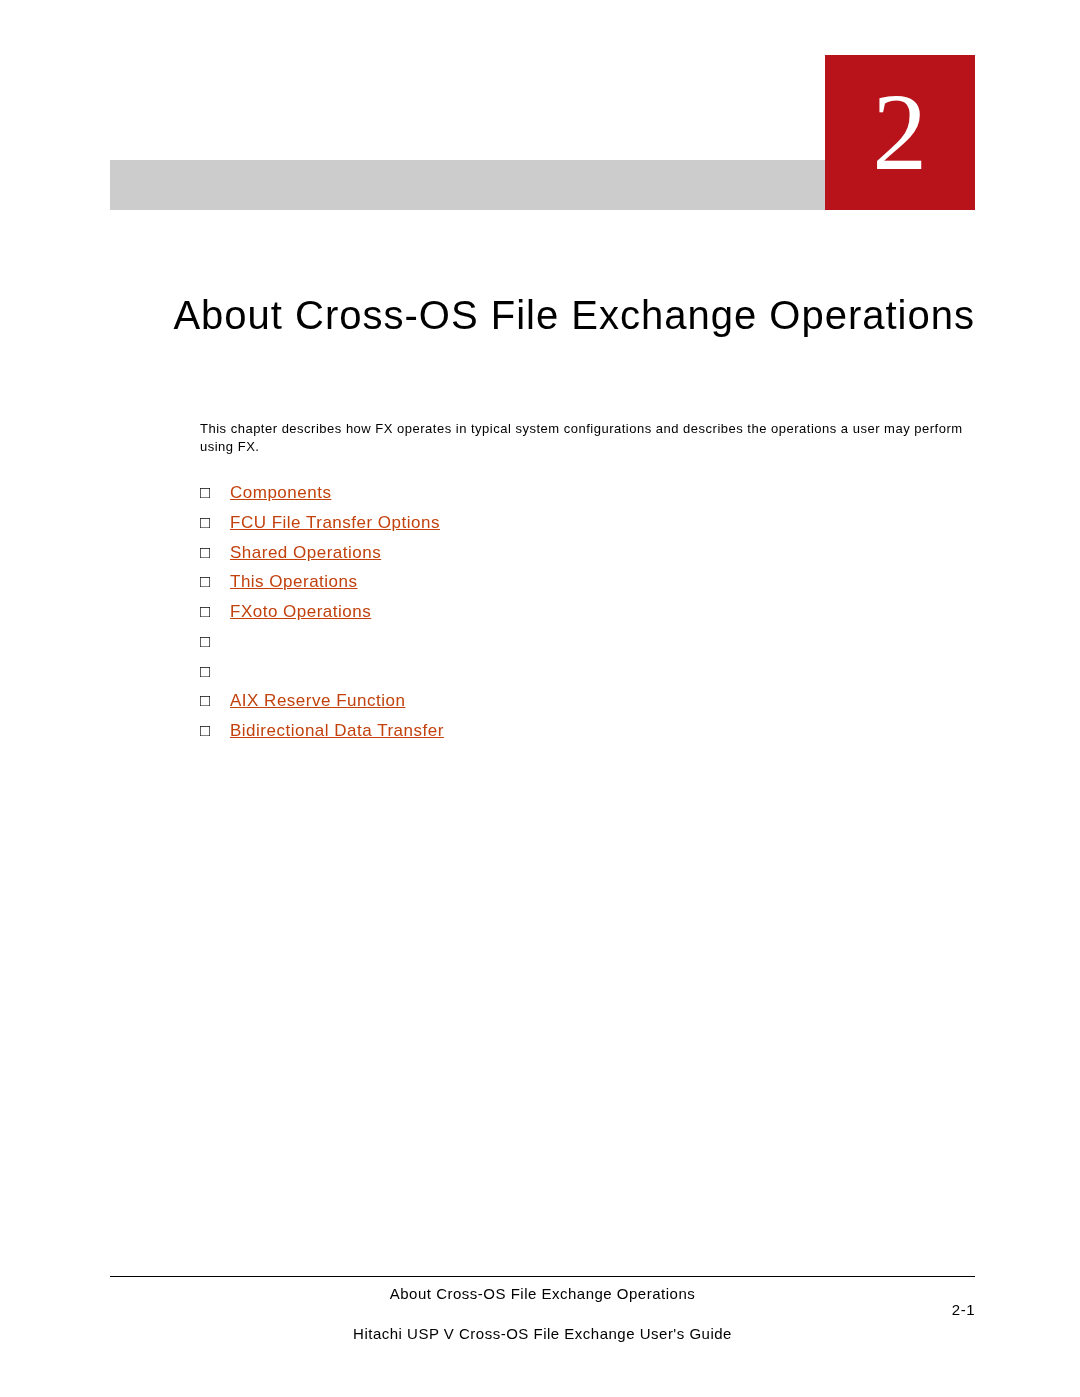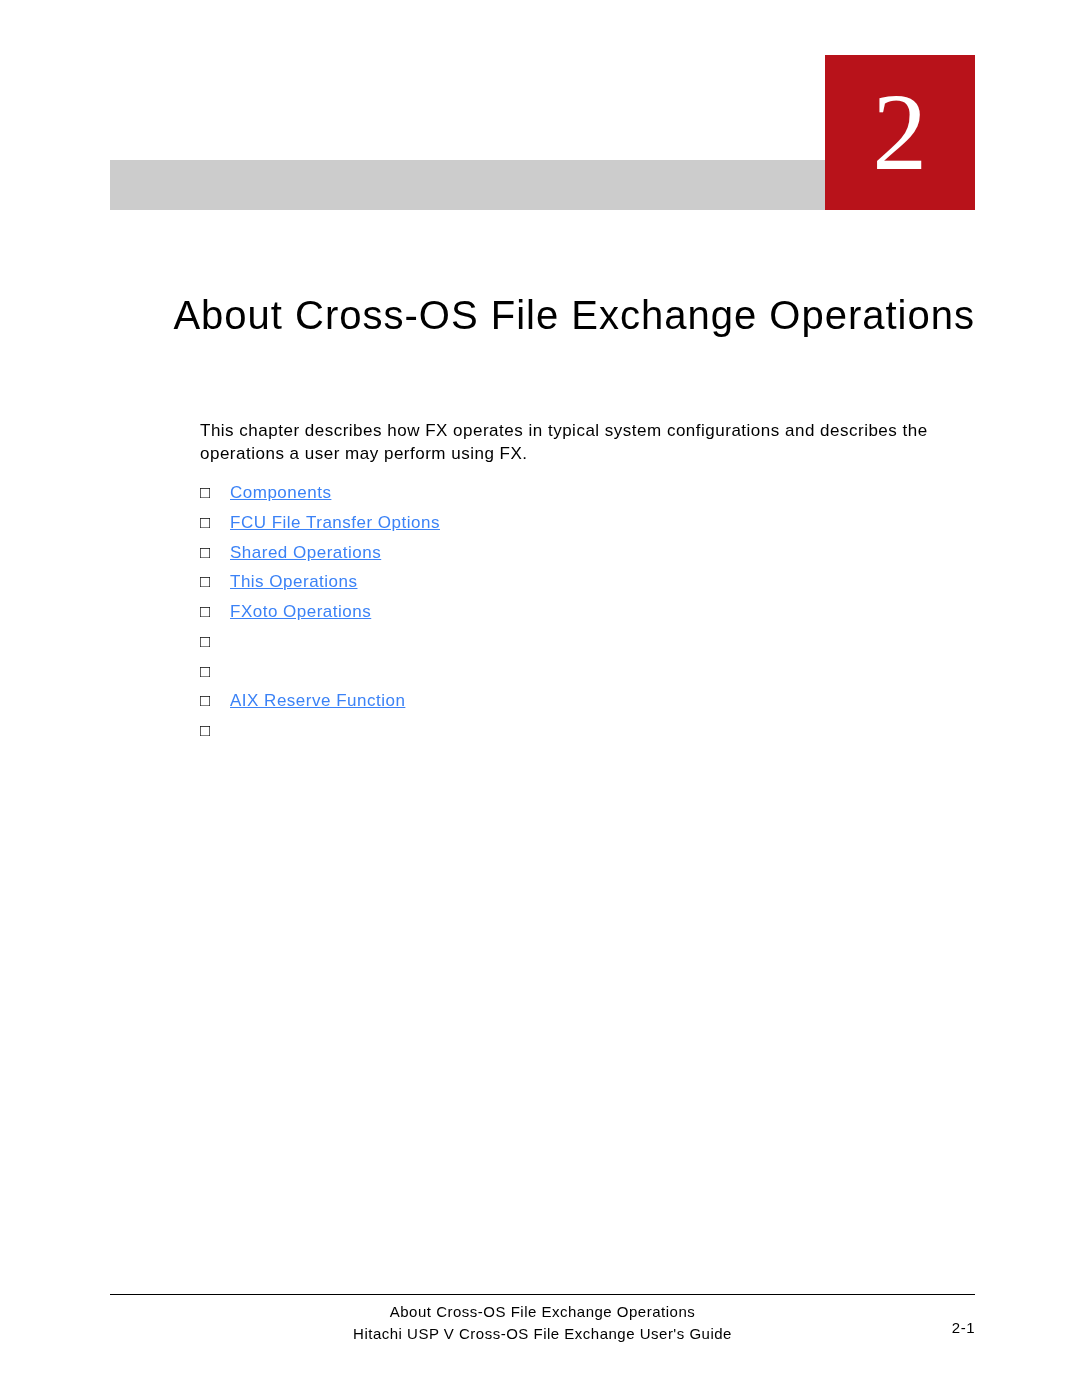"This chapter describes how FX" .intro { font-size: 17px -> 13px }
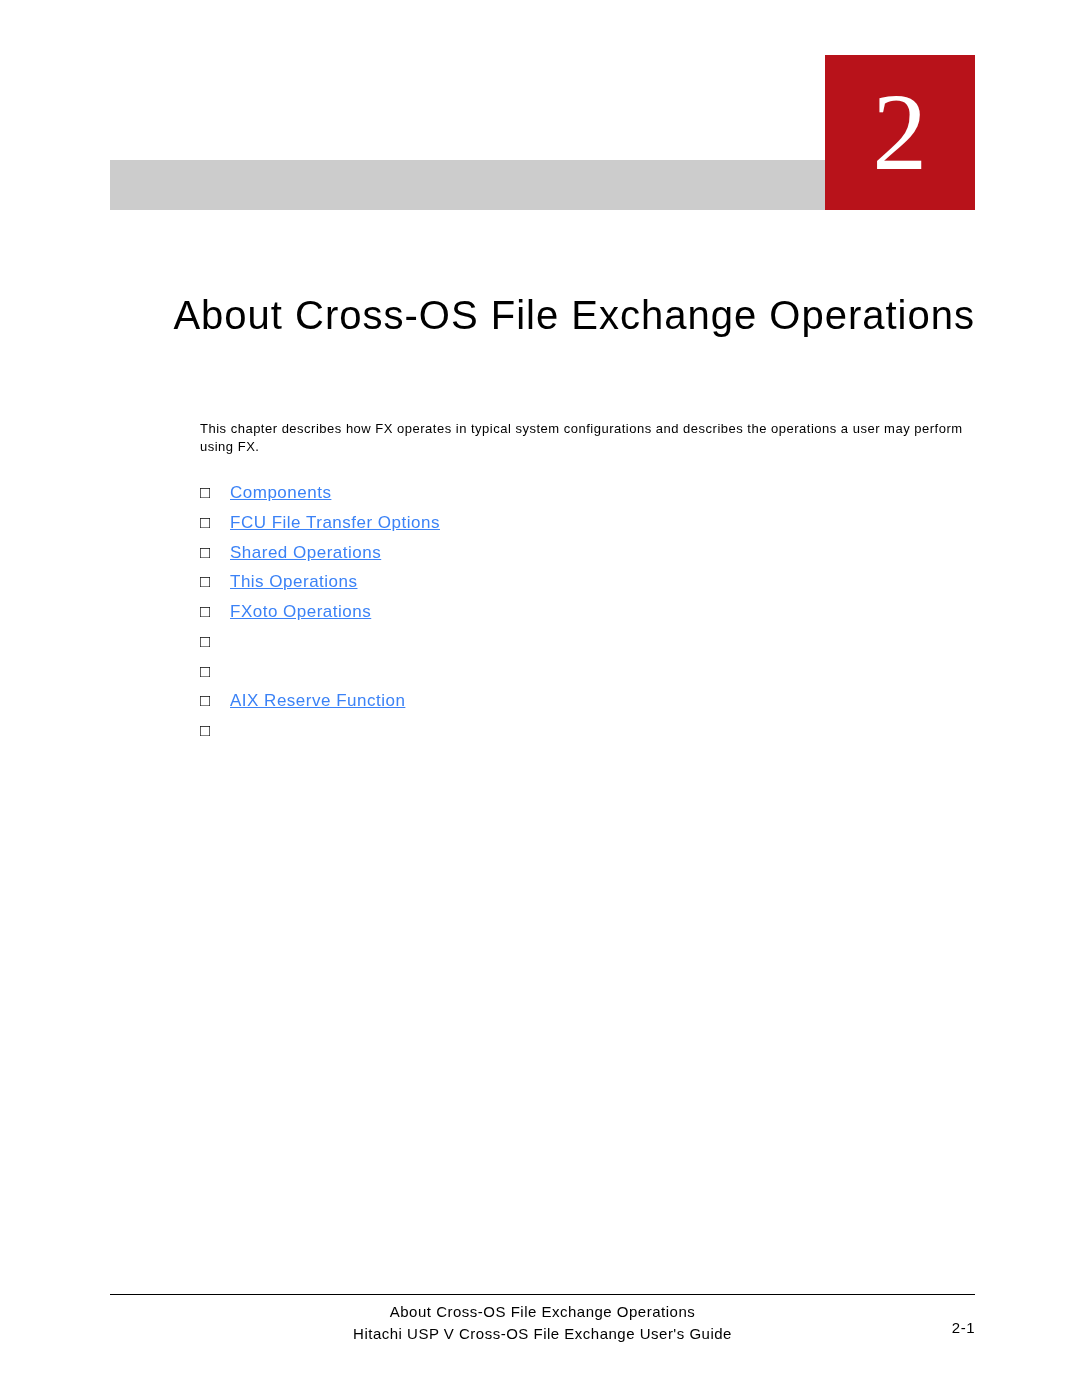"Components" .toc-link { color: #3b82f6 -> #c2410c }
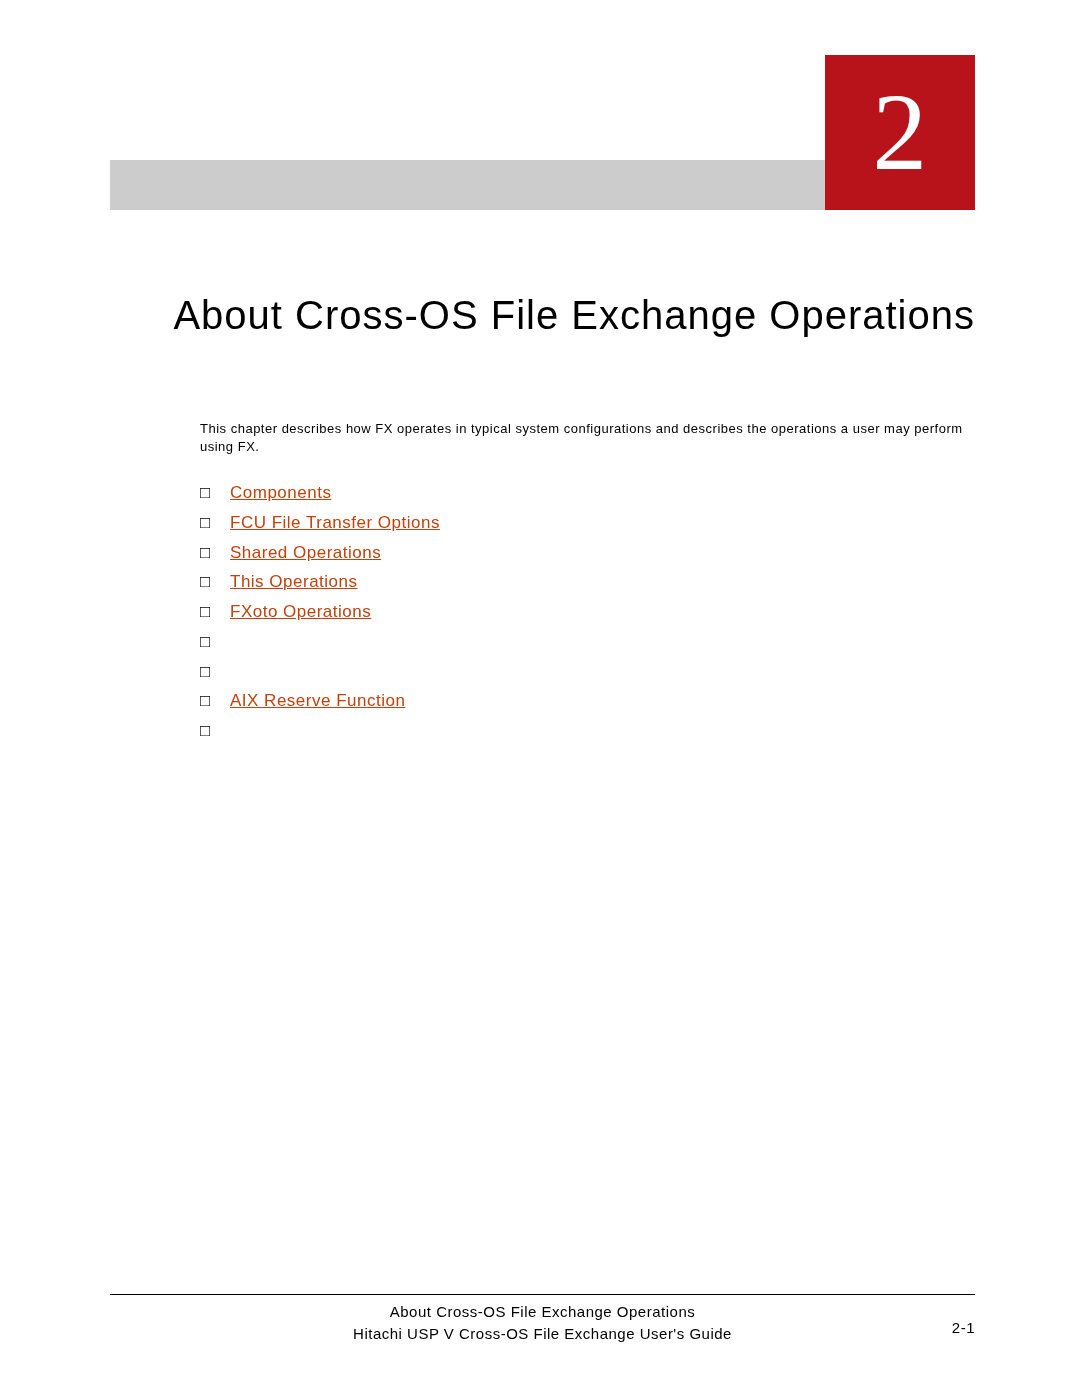"Bidirectional Data Transfer" a.toc-link { html: none -> <a>Bidirectional Data Transfer</a> }
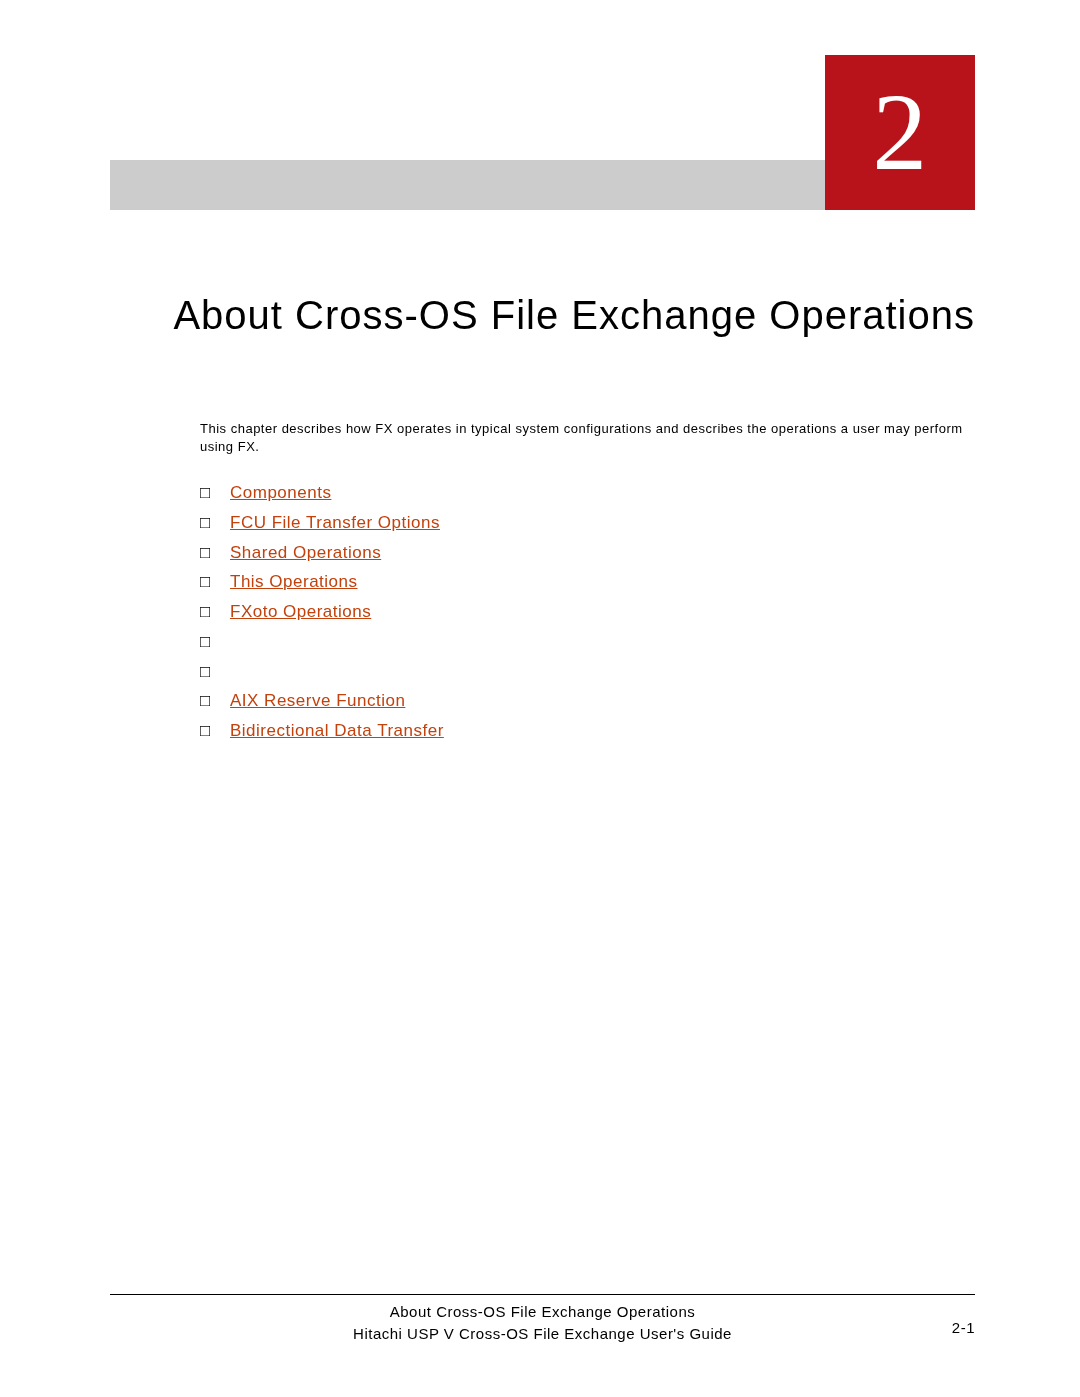"Hitachi USP V Cross-OS File" .footer-sub { margin-top: 0 -> 18px }
